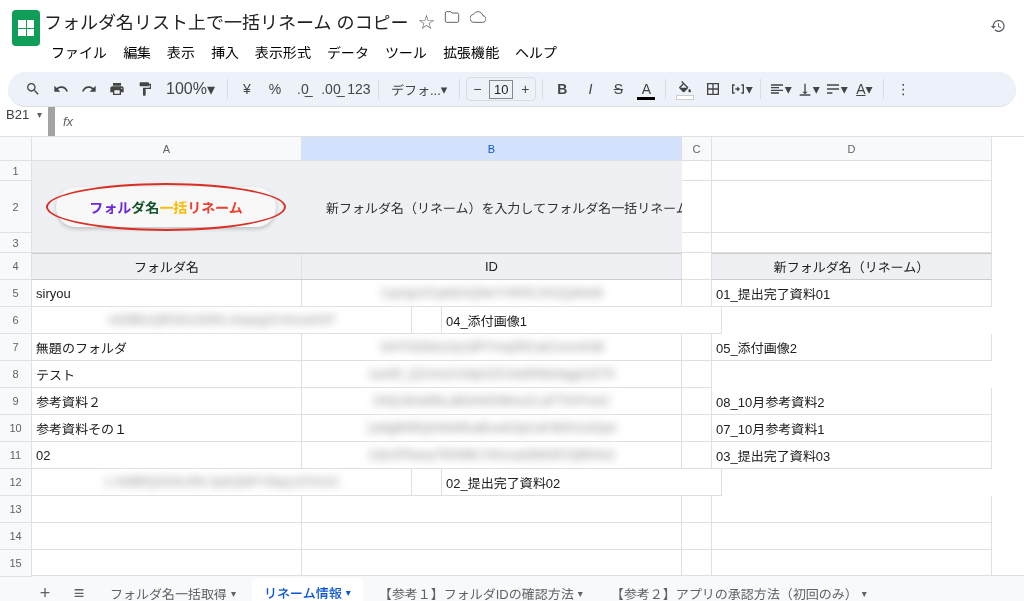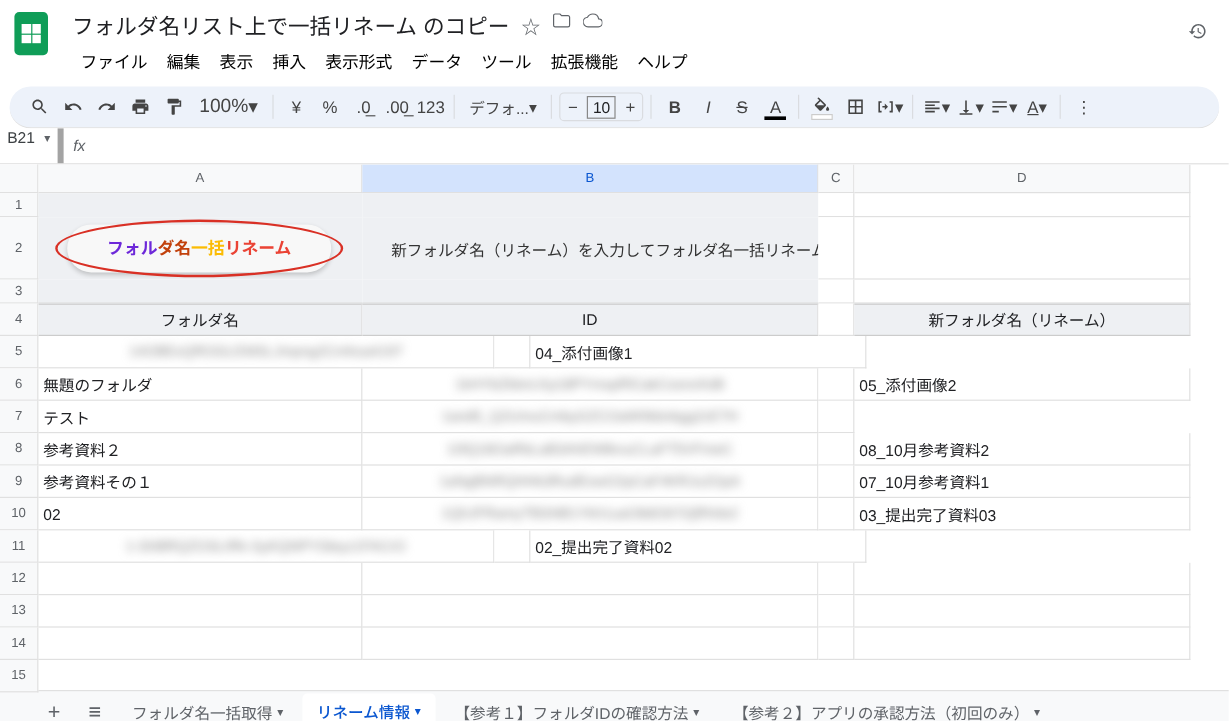"フォルダ名リスト上で一括リネーム のコピー" .titlebar { gap: 20px -> 4px }
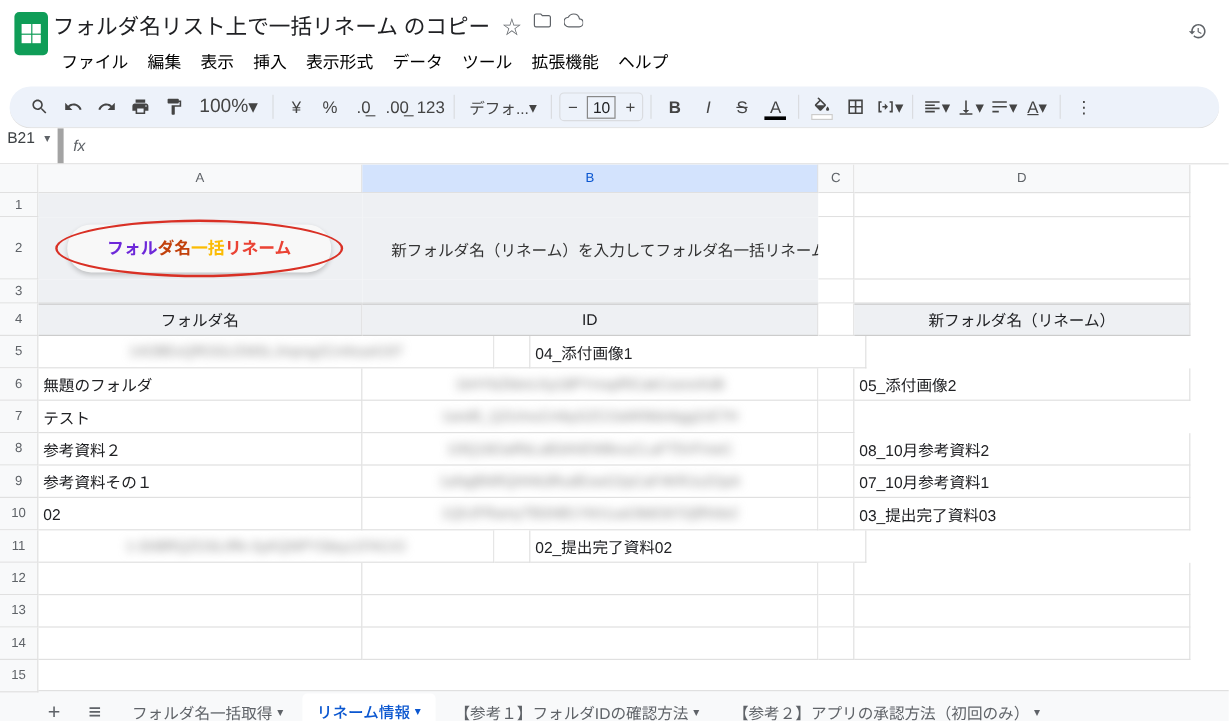"fx" .fx { border-left: 5px solid #a3a3a3 -> 7px solid #a3a3a3 }
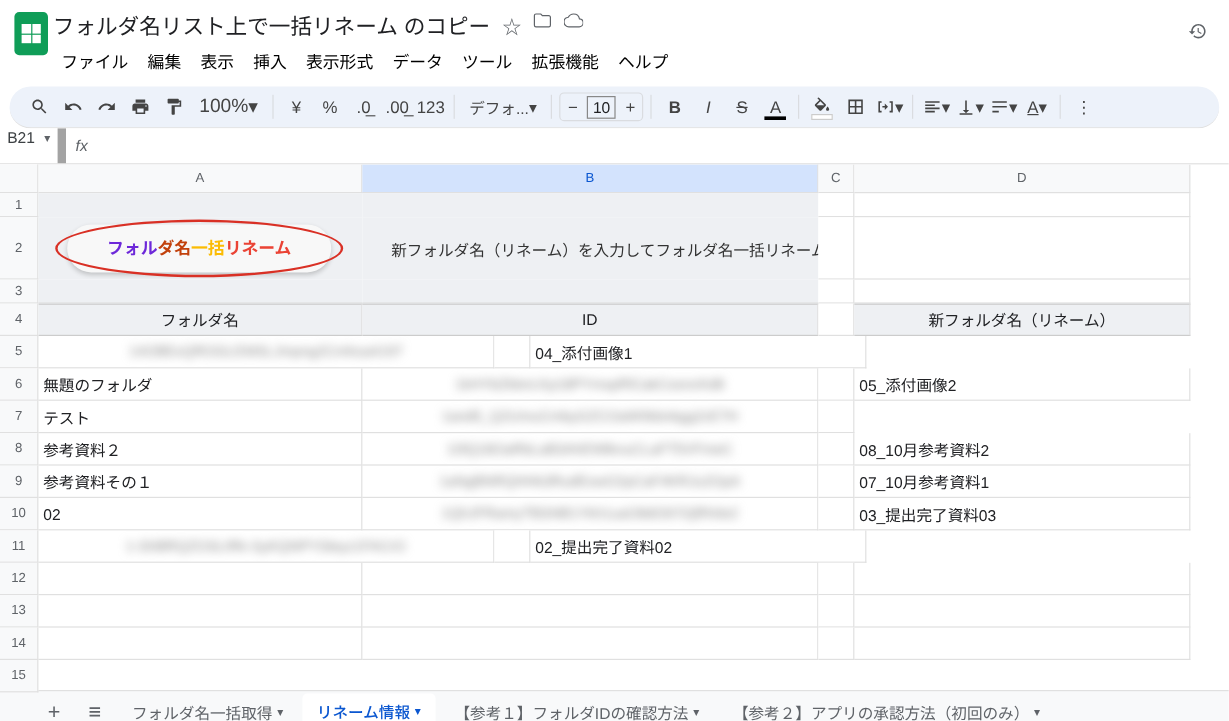"ダ名" .rb2 { color: #c2410c -> #14532d }
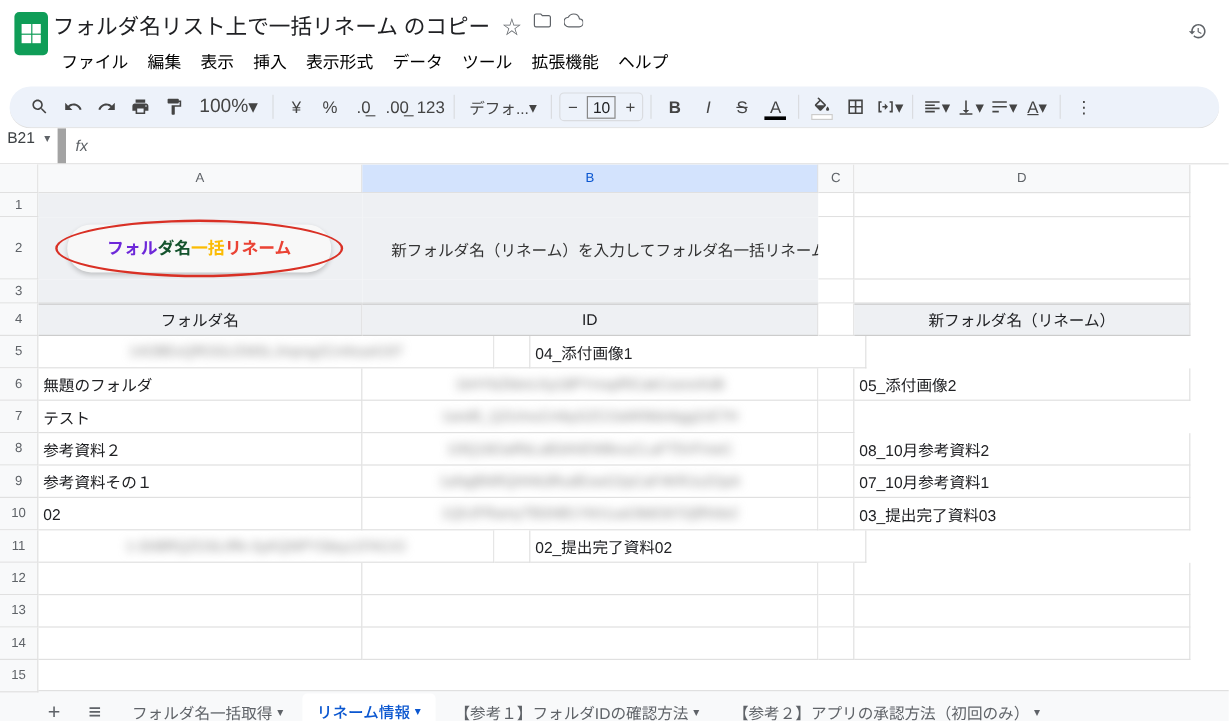"siryou" div.row { html: none -> <div> <div>siryou</div> <div> <span>1xyAg1XCpdd2vQNeYVWSCJH1QaNmB</span> </div> <div></div> <div>01_提出完了資料01</div> </div> }
